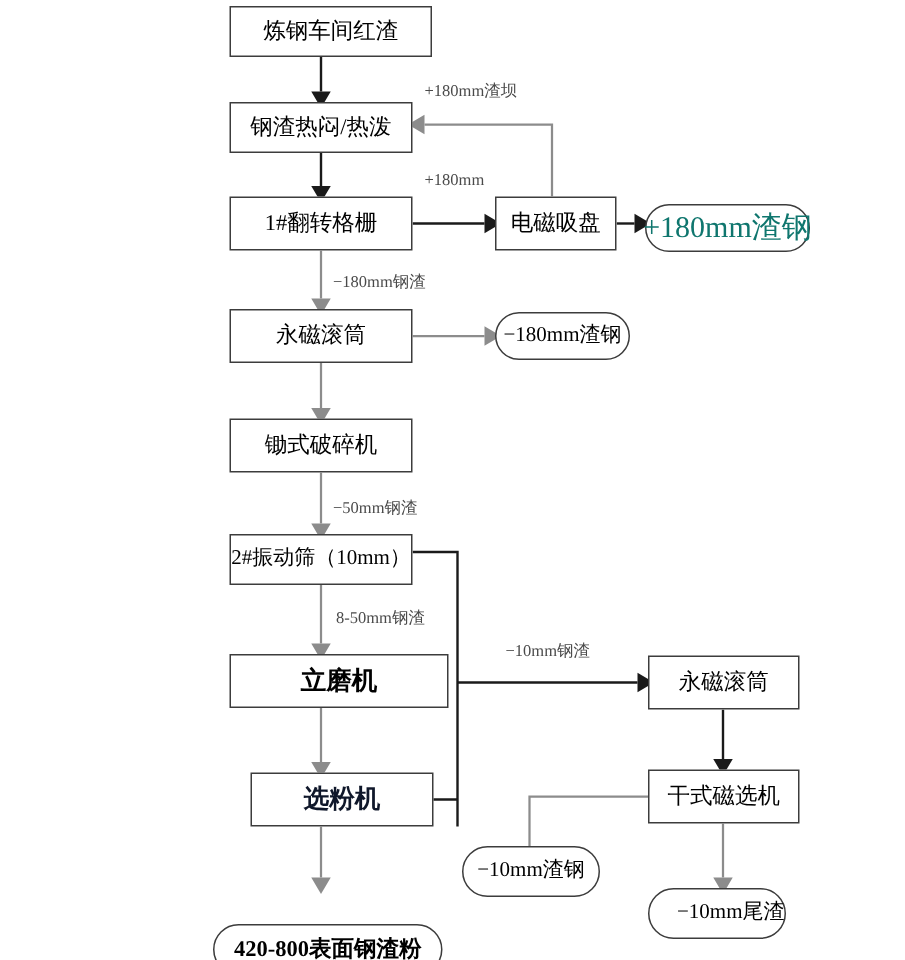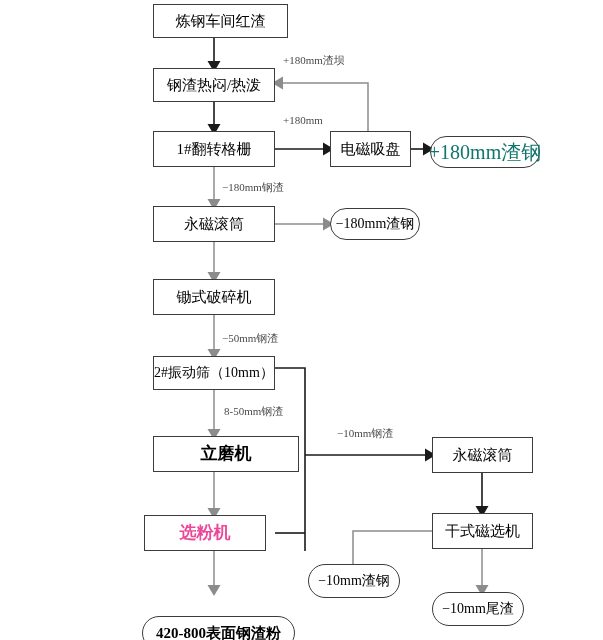"选粉机" div.node { color: #ec4899 -> #0f172a; left: 144px -> 167px }
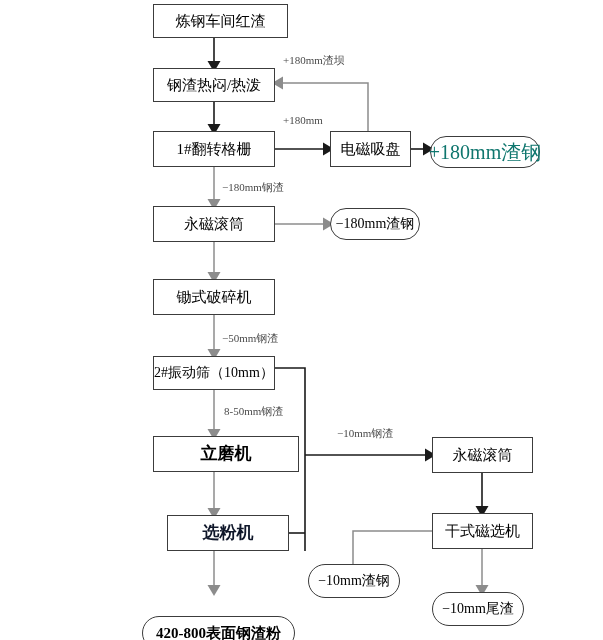"−10mm尾渣" div.node { justify-content: none -> flex-end }
